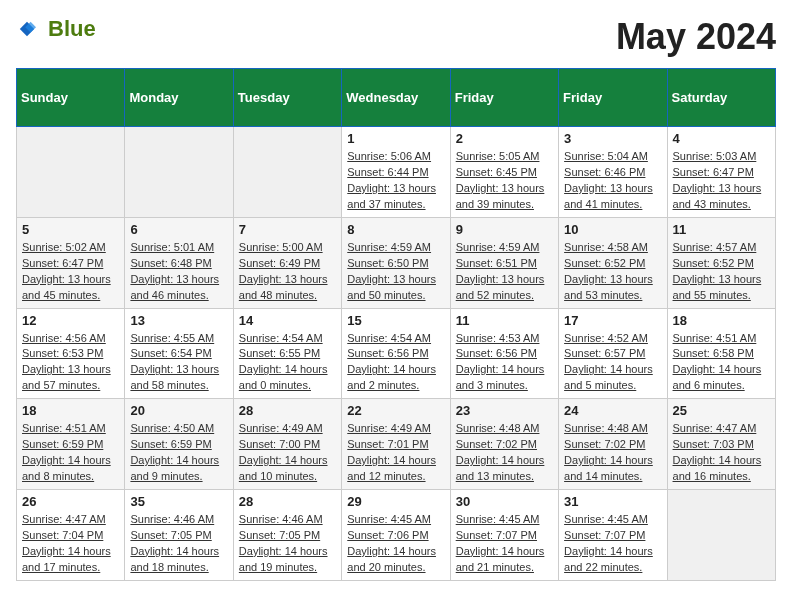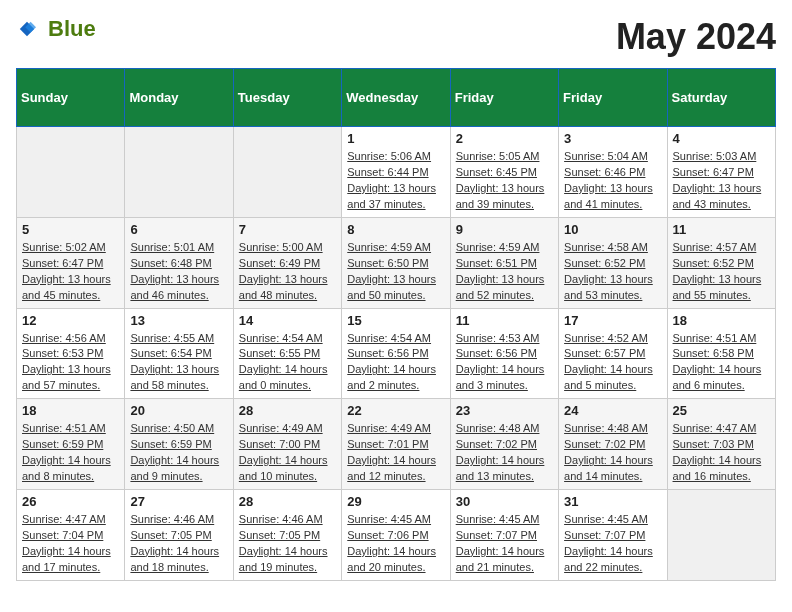"27" div.day-number { text: 27 -> 35 }
